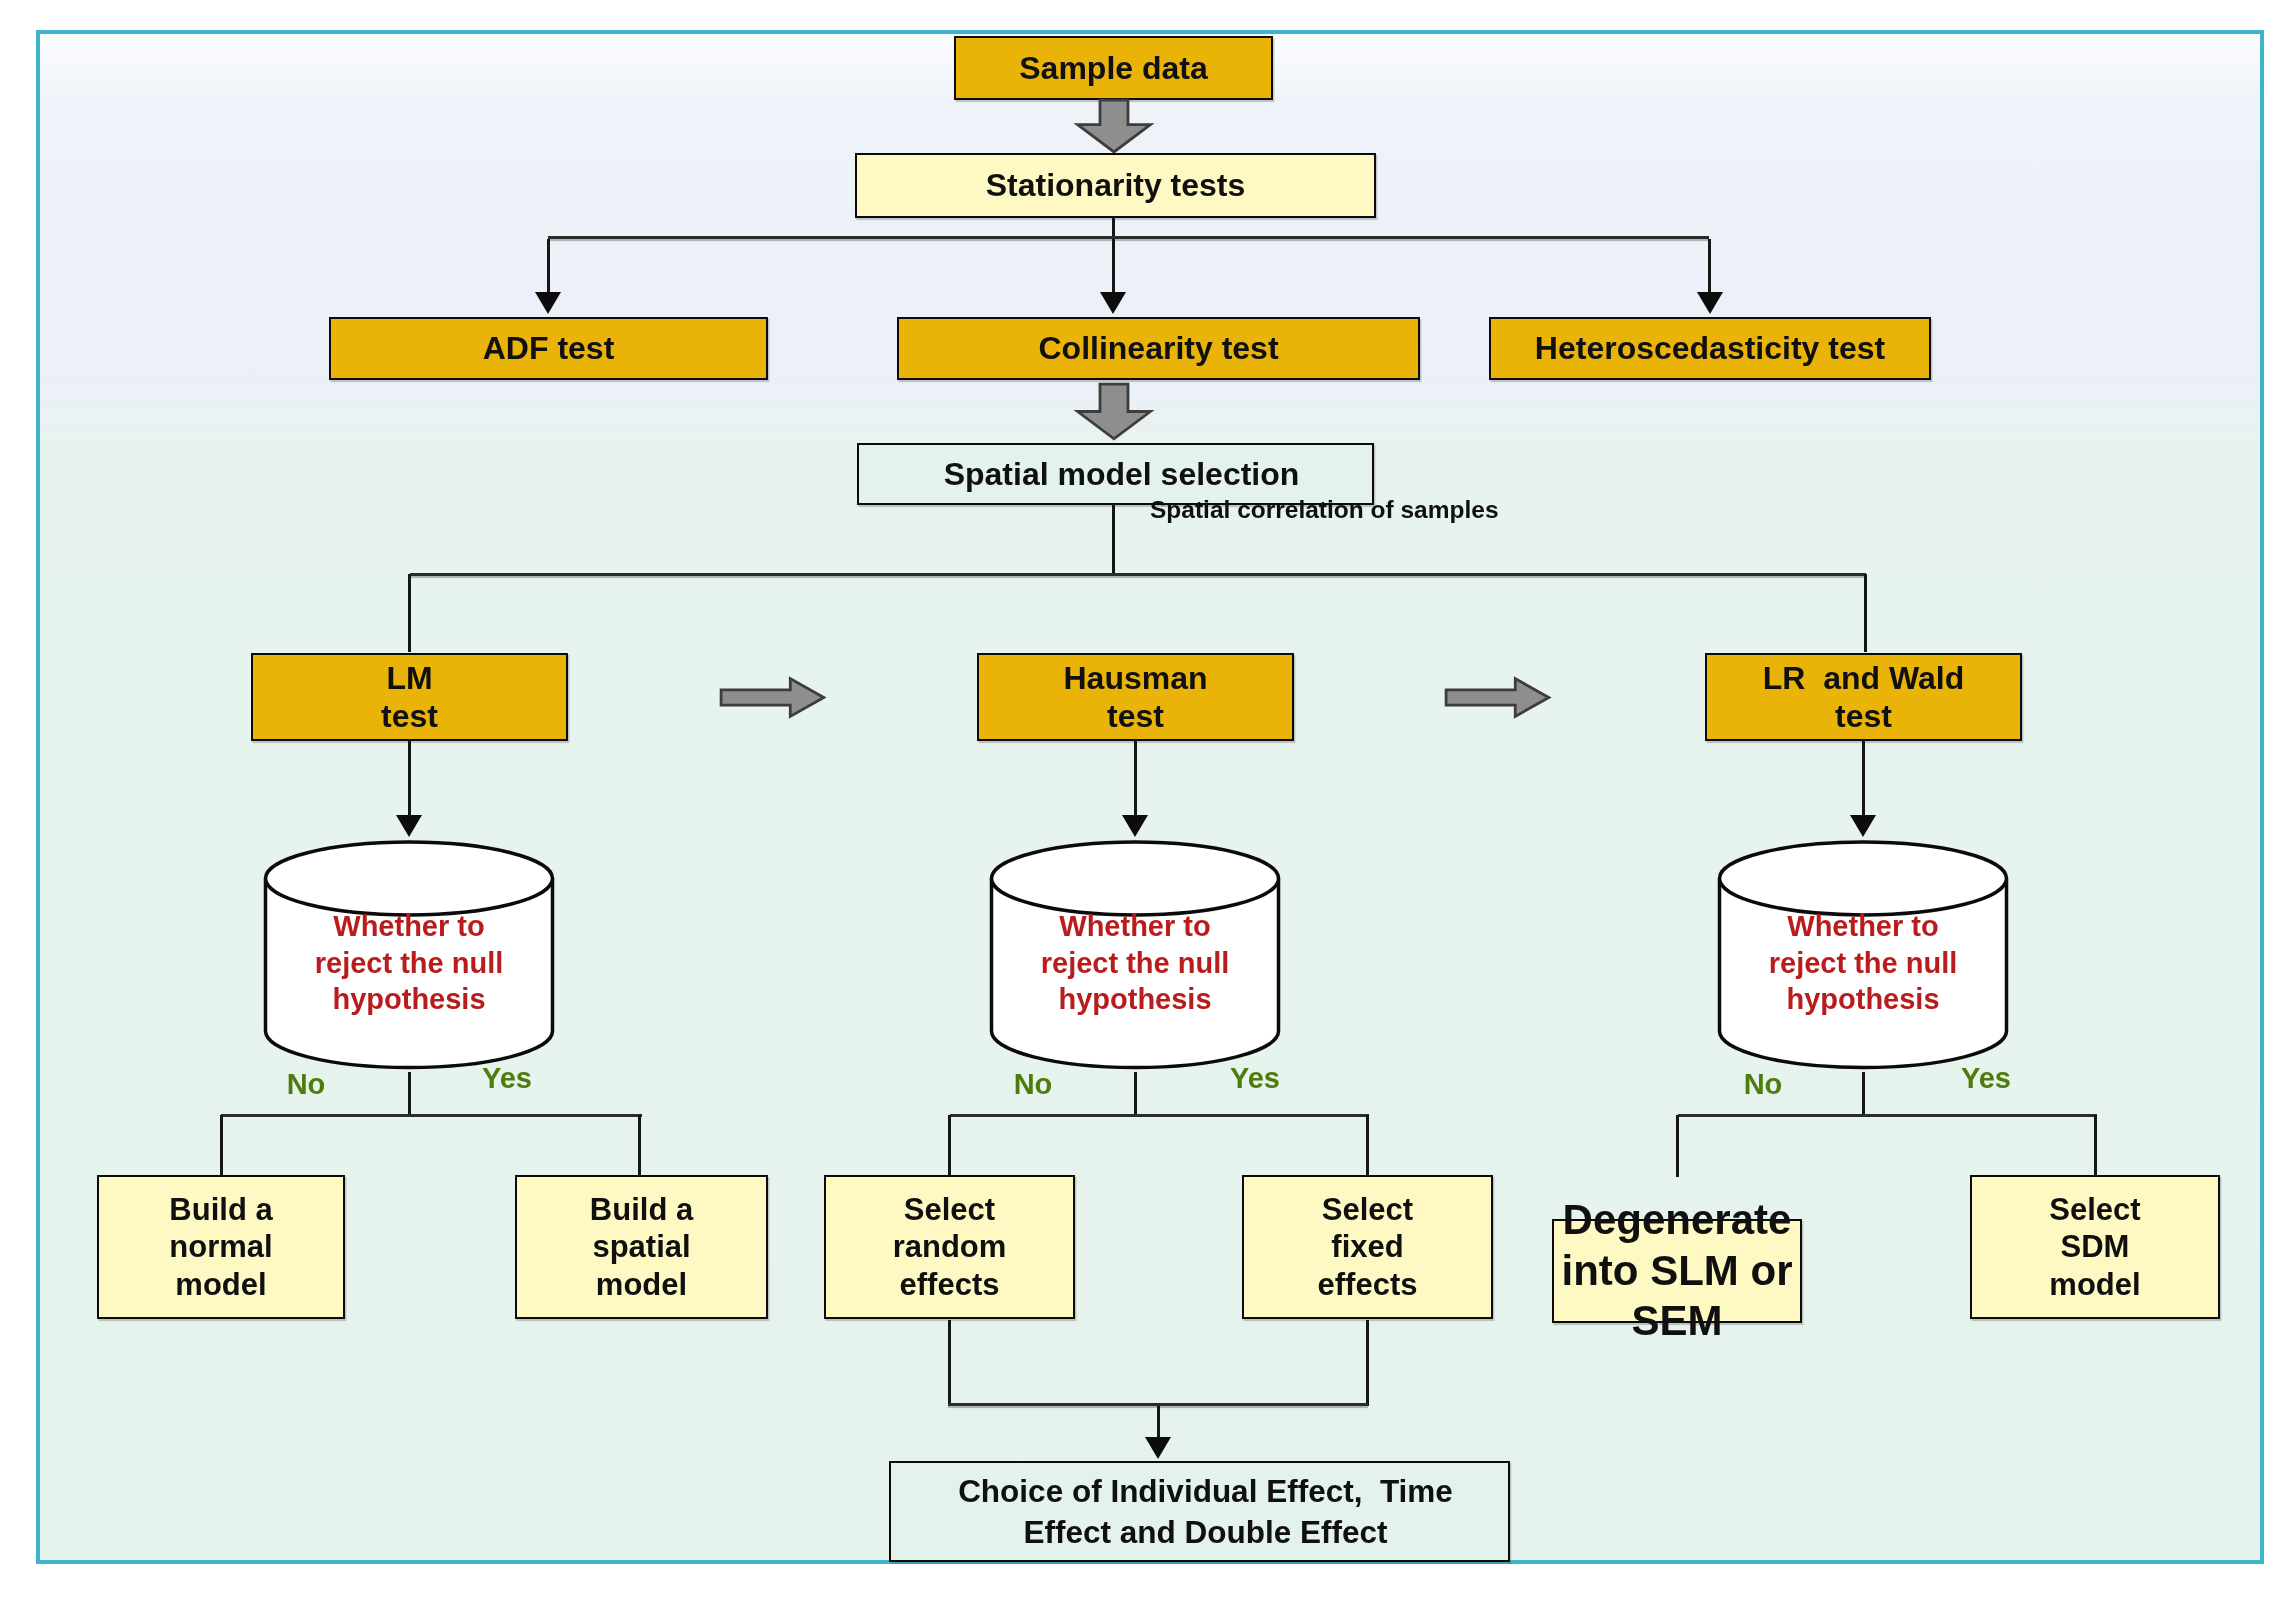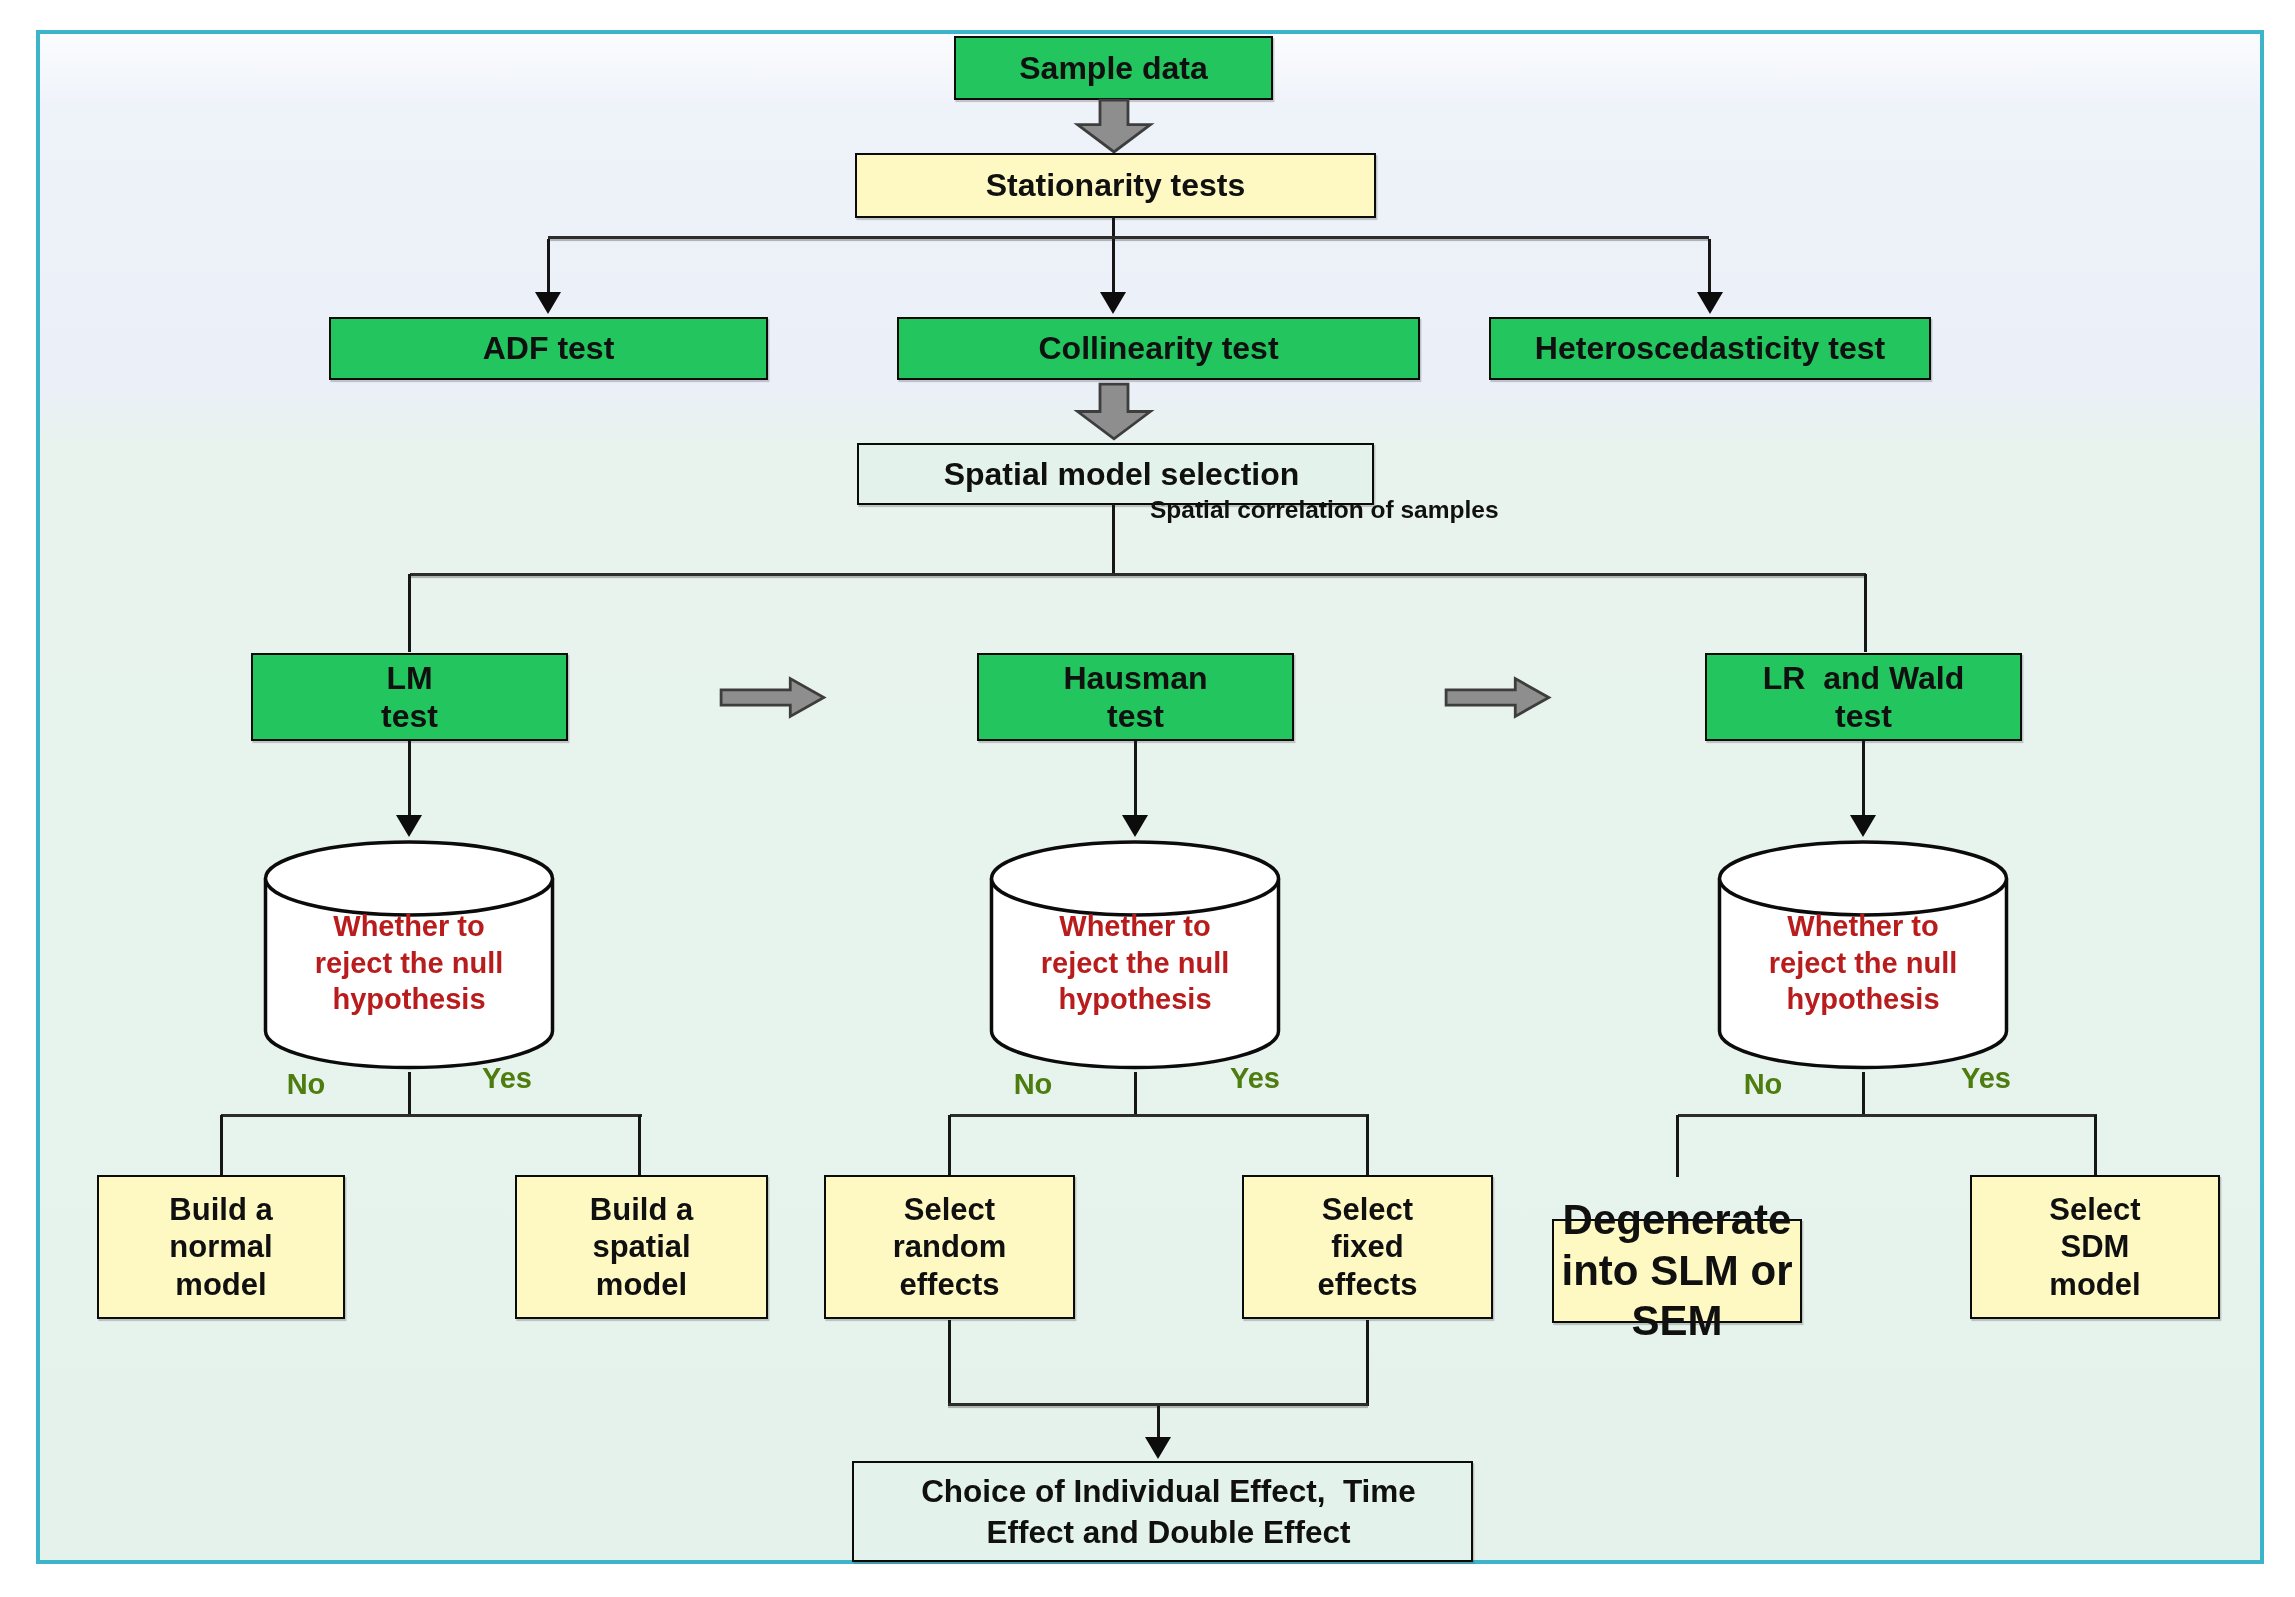"Sample data" .white { background: #22c55e -> #eab308 }
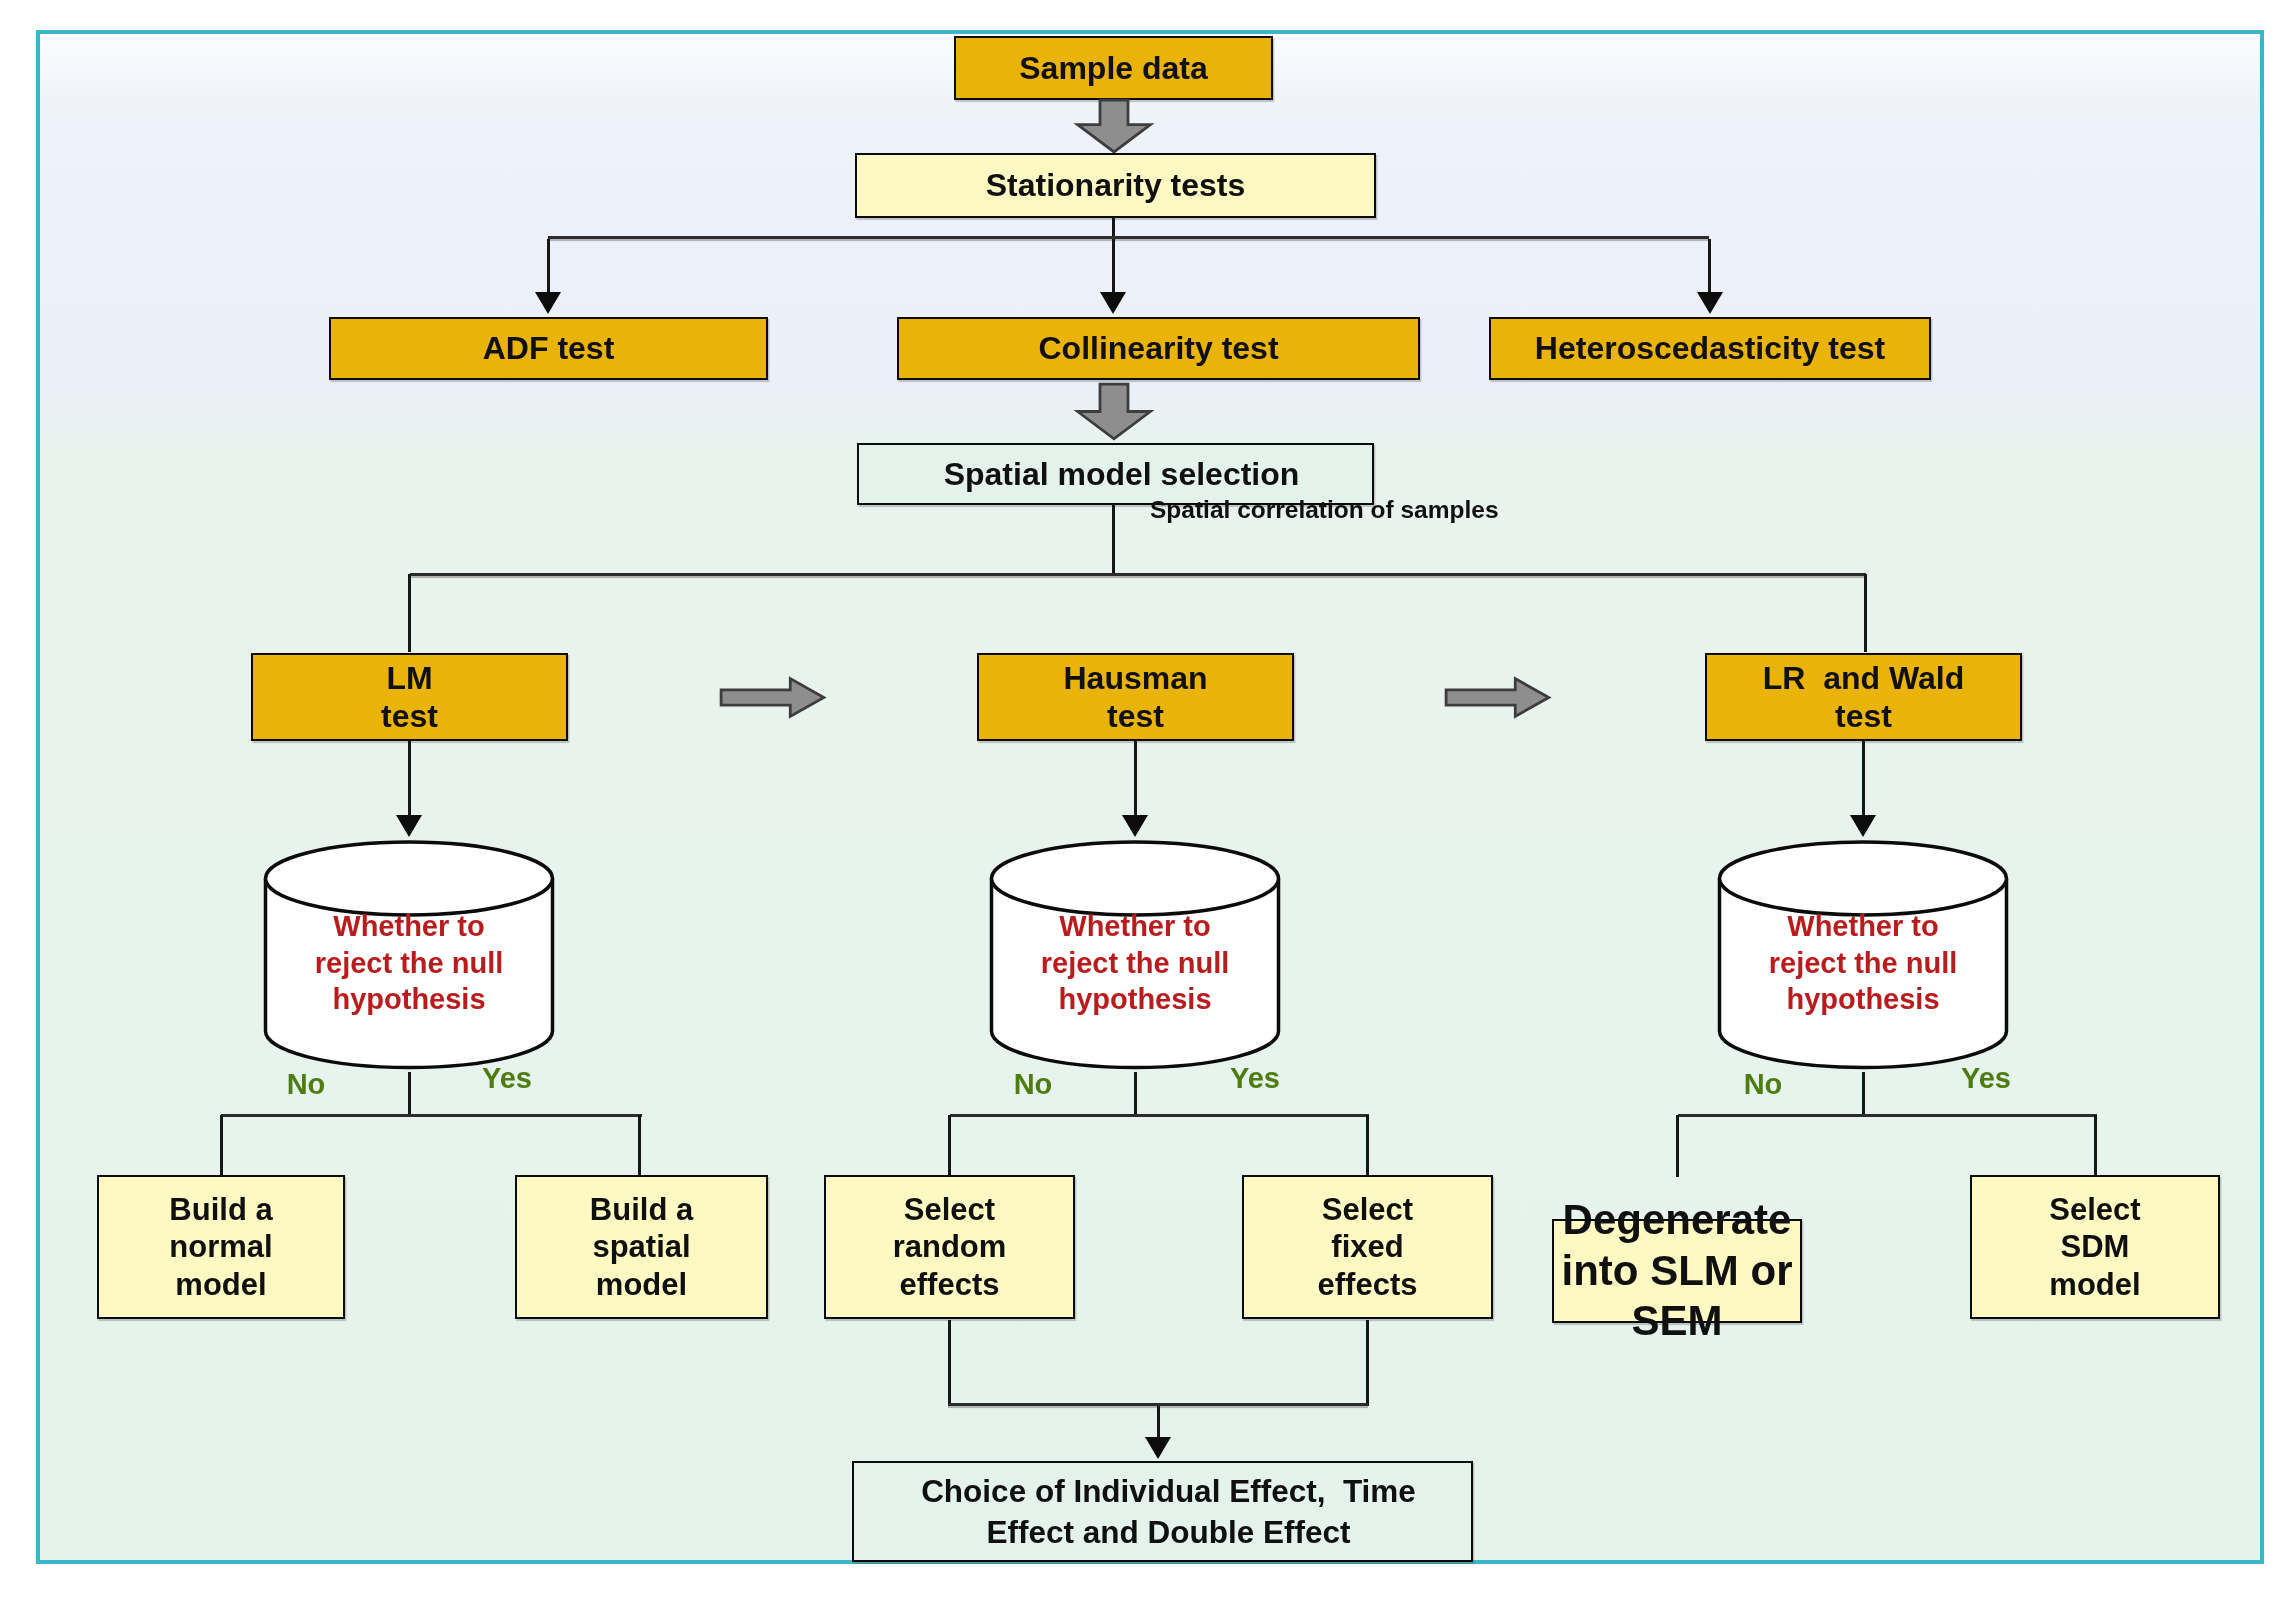"Choice of Individual Effect, Time" .choice { margin-left: none -> 37px }
